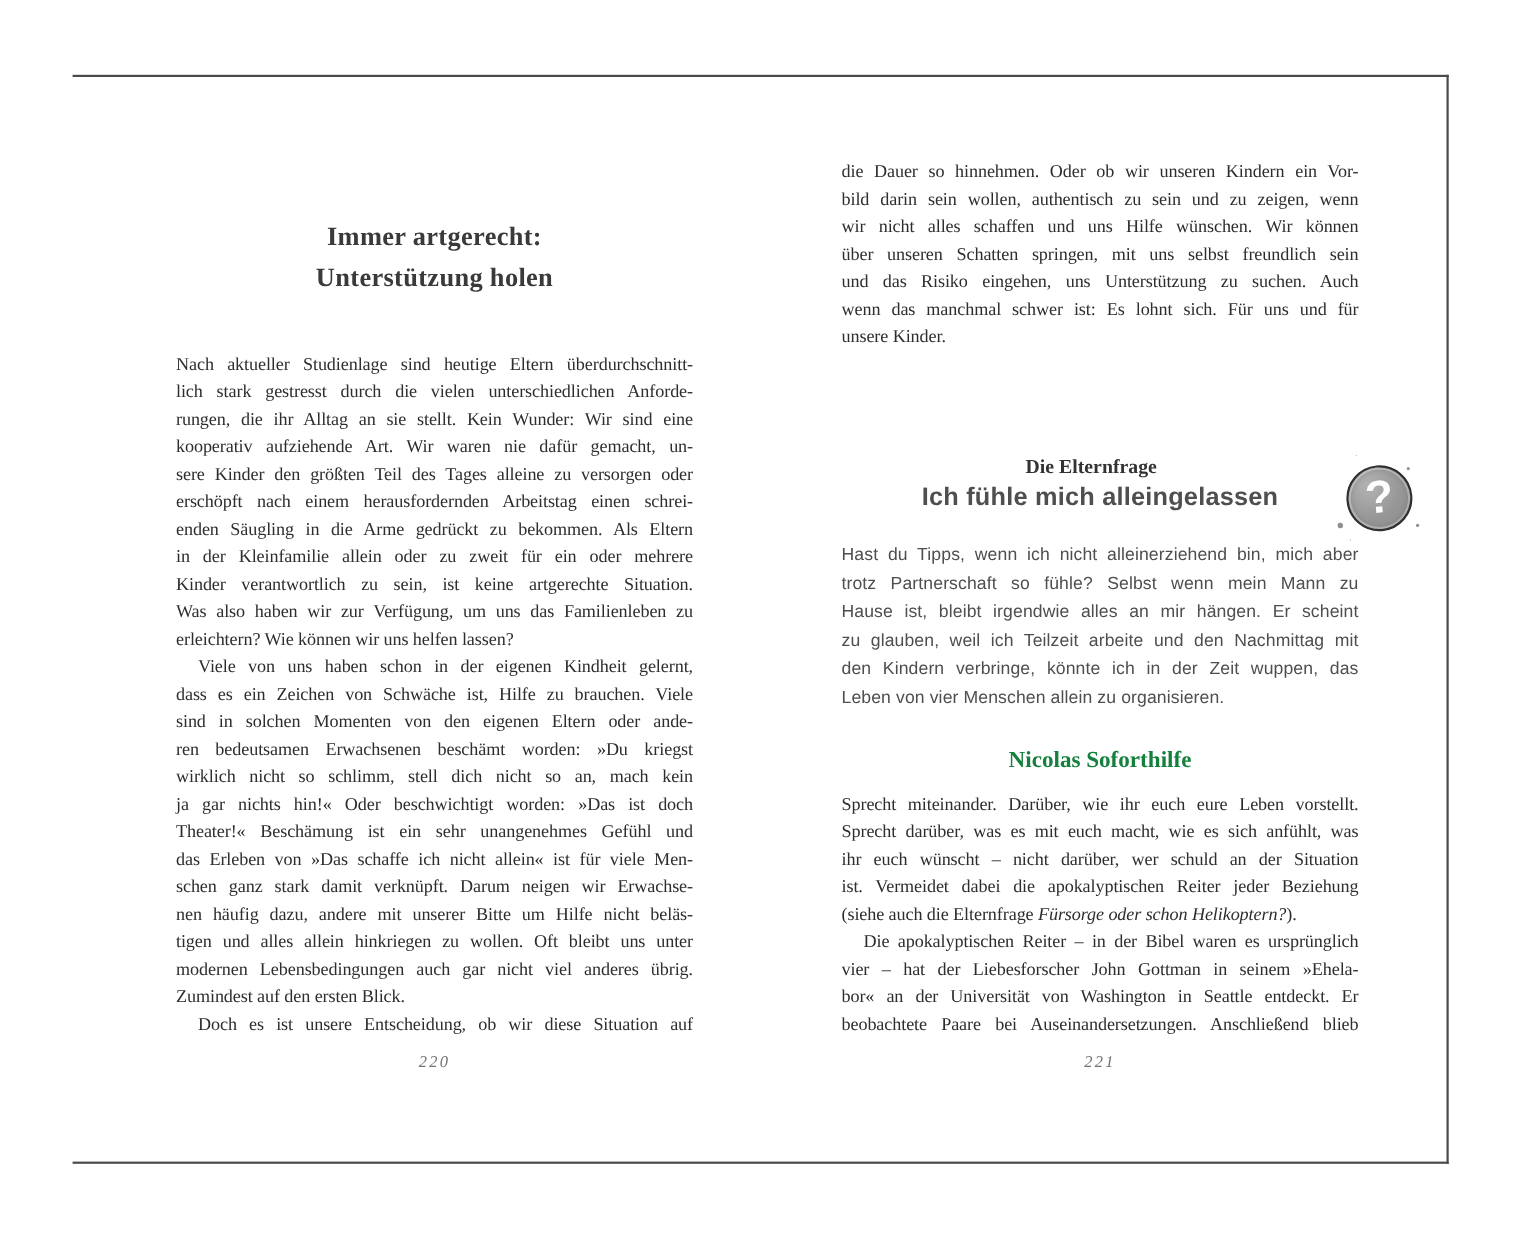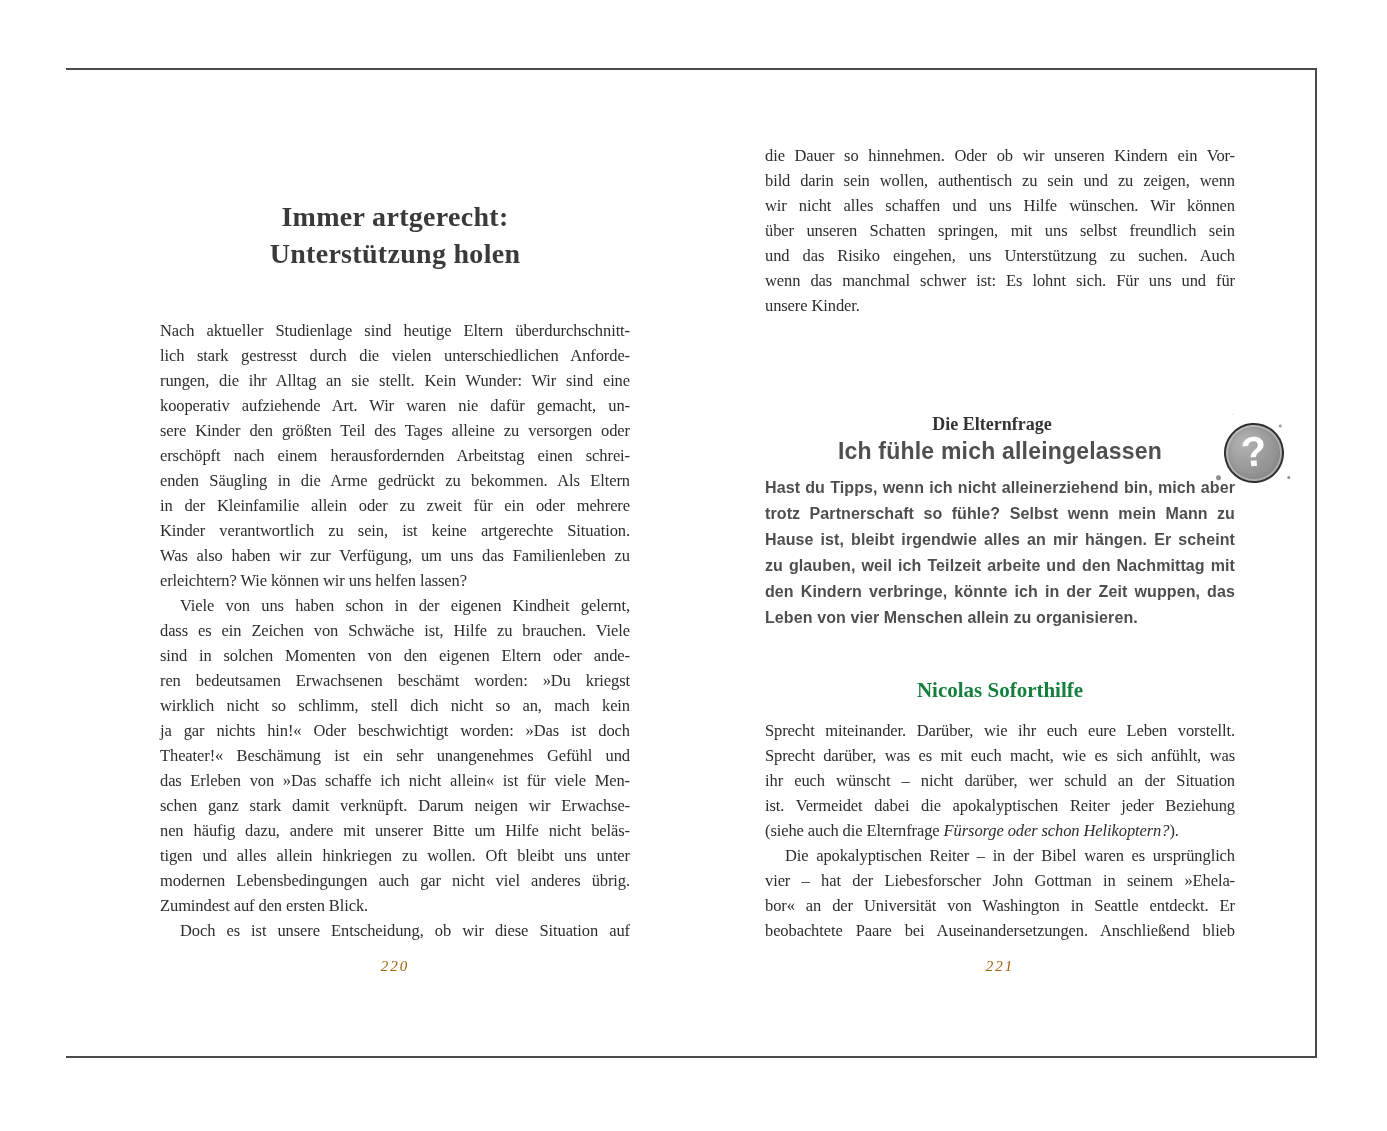"Immer artgerecht:" .chapter-heading { font-size: 28px -> 24px }
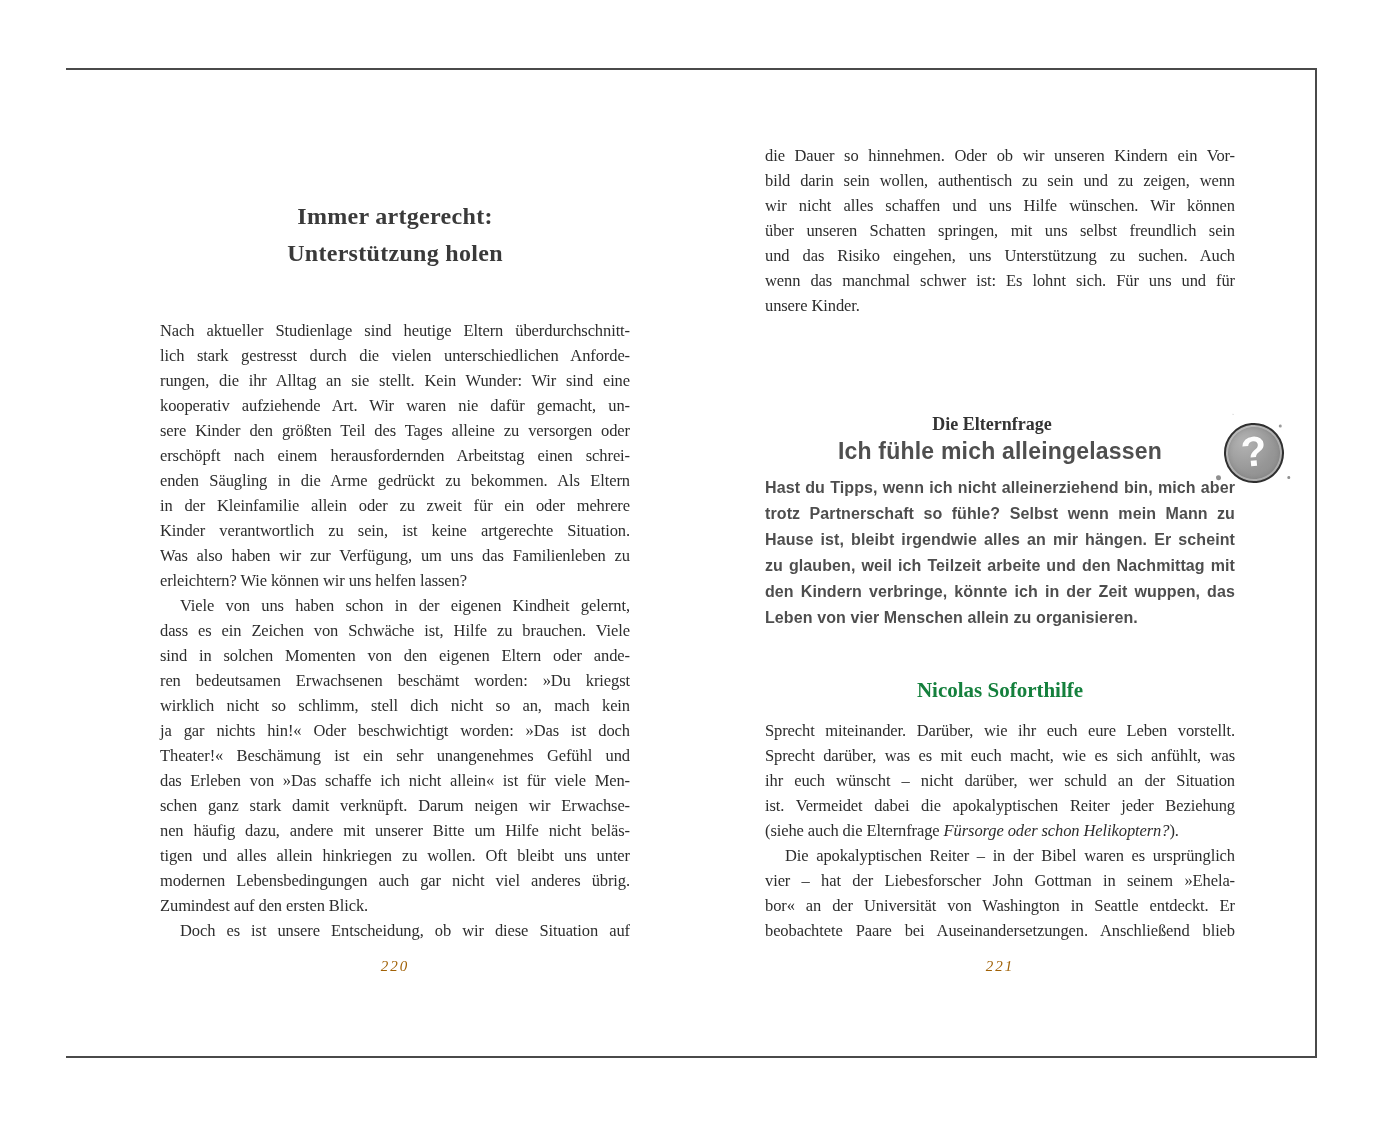"Hast du Tipps, wenn ich" div.col { font-weight: bold -> none; top: 475px -> 492px }
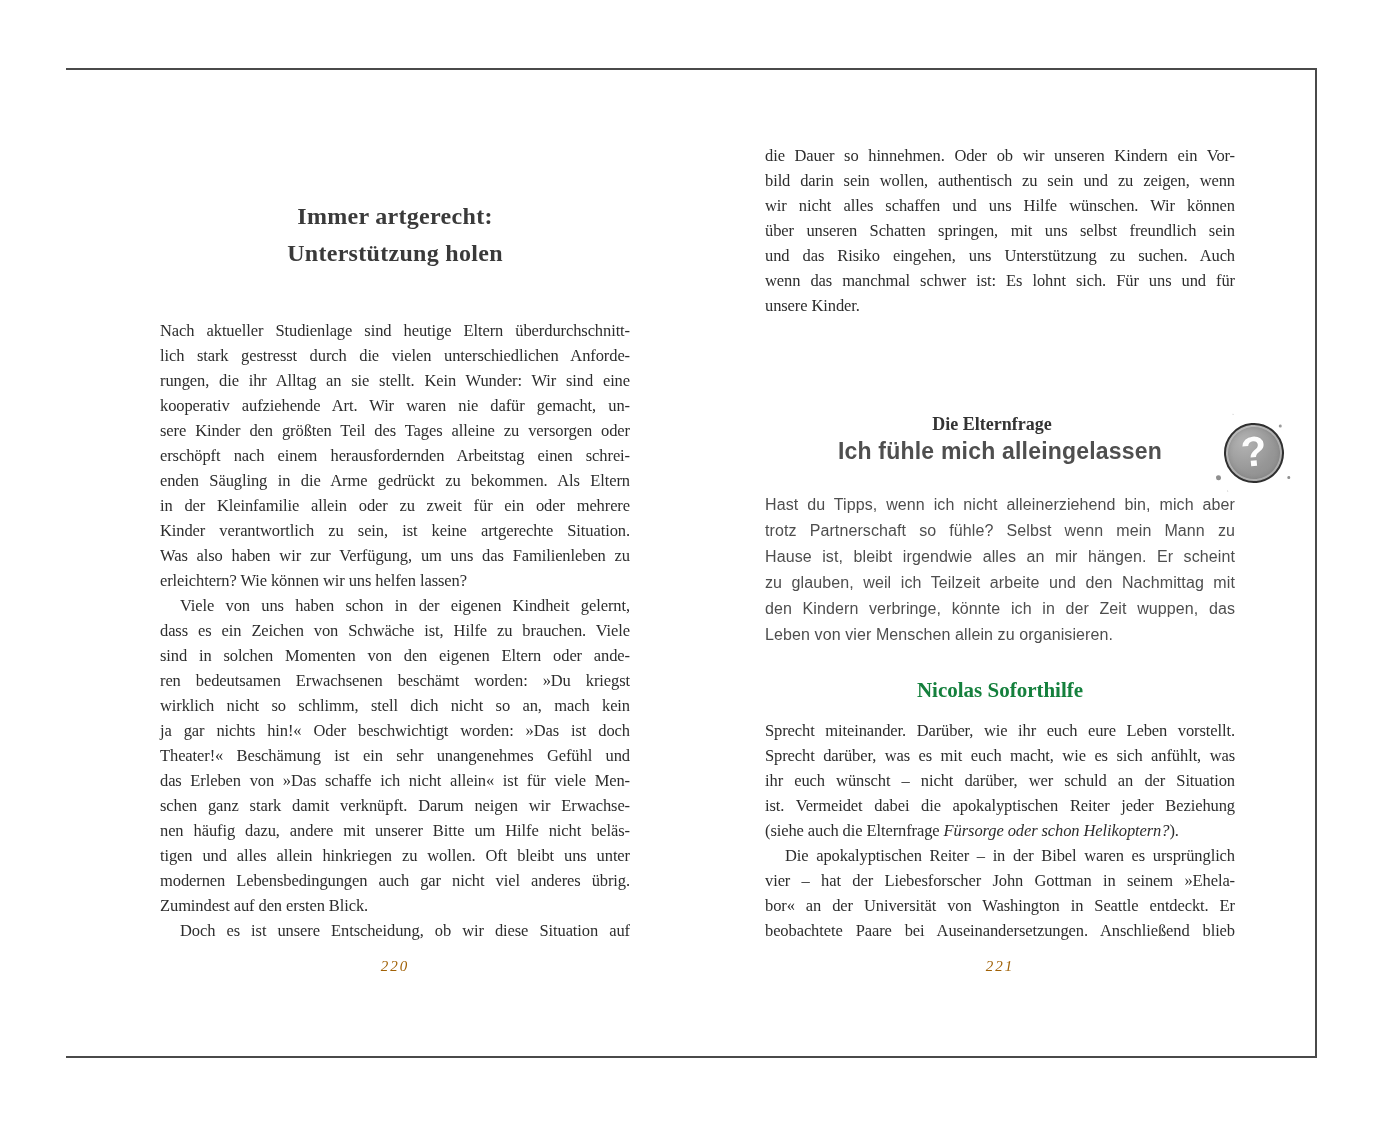"220" .page-num { color: #a16207 -> #737373 }
